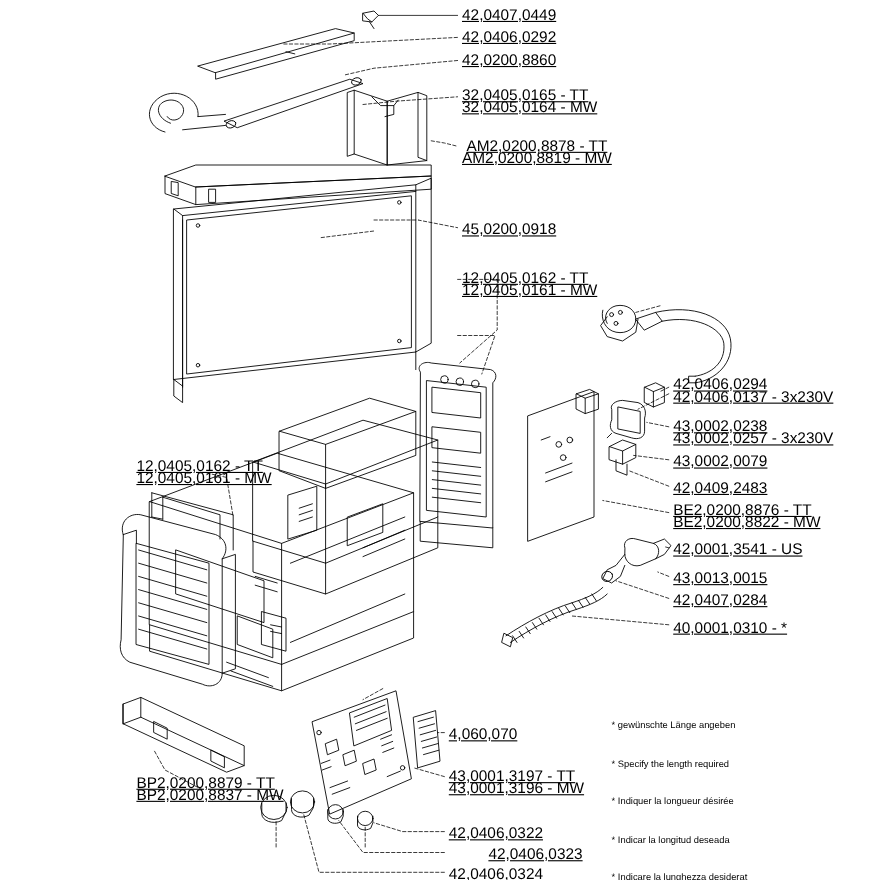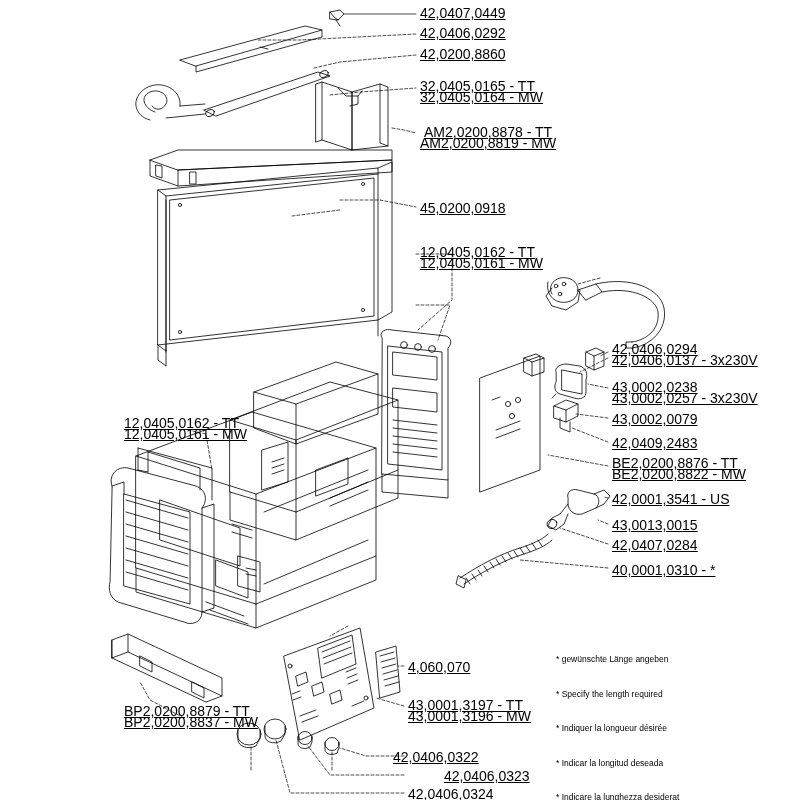"42,0406,0322" div.label { left: 393px -> 408px }
